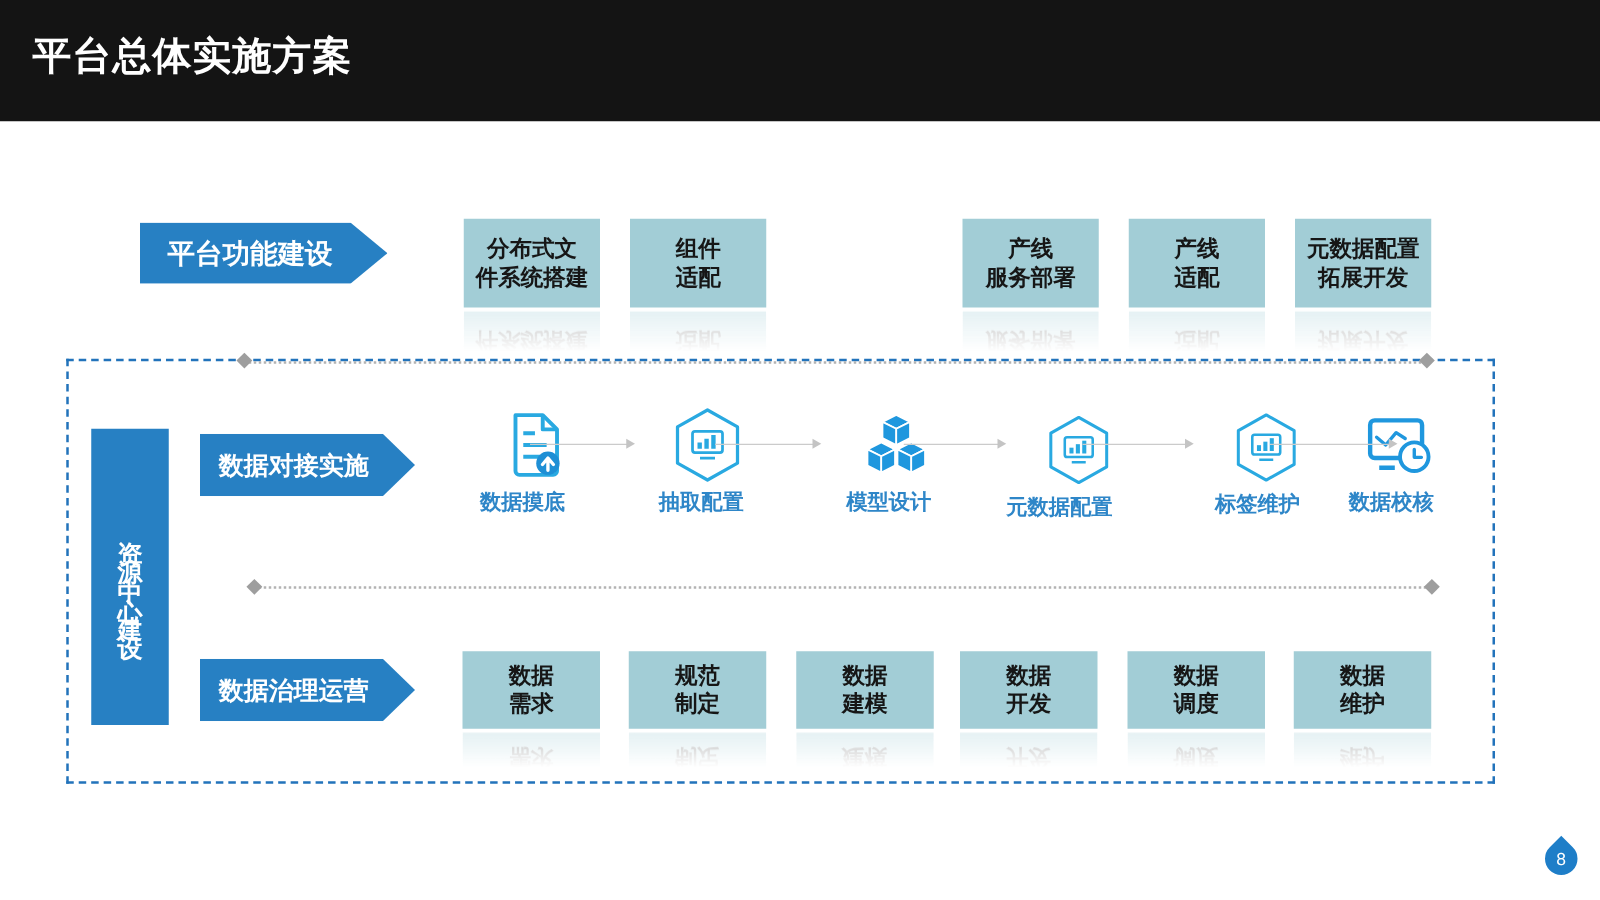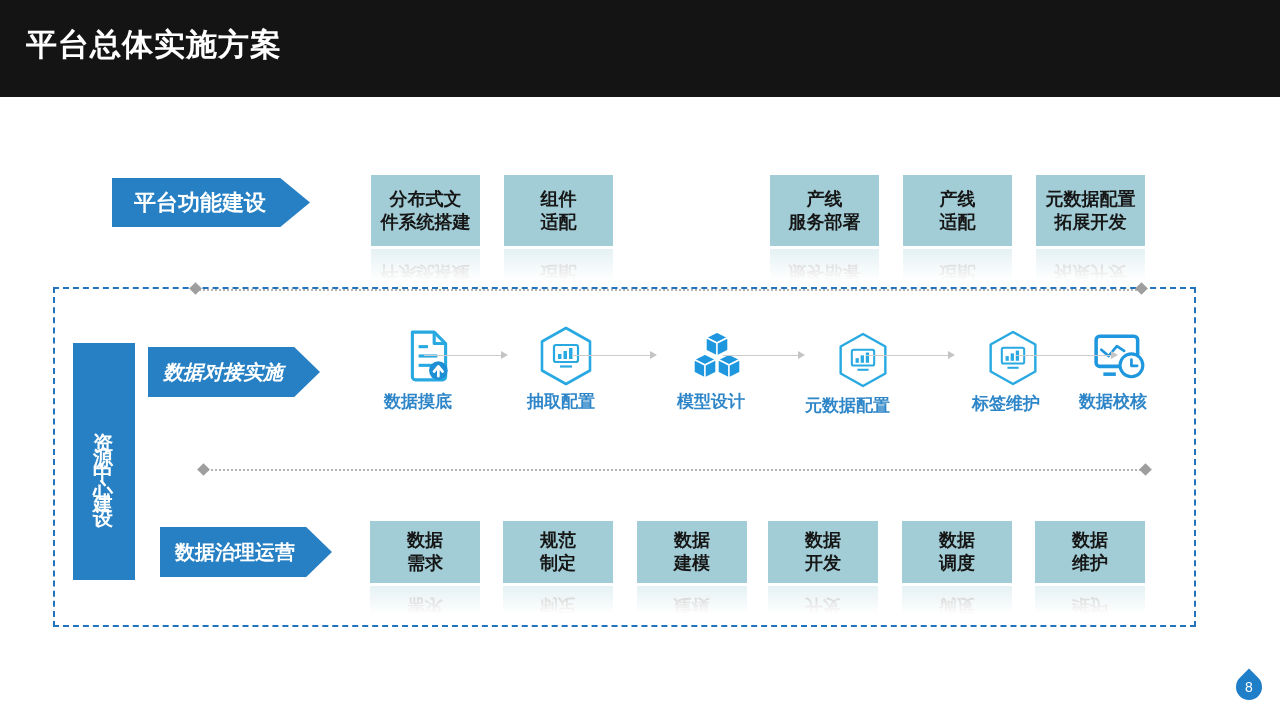"数据对接实施" .banner-mid1 { font-style: italic -> none; left: 148px -> 160px }
